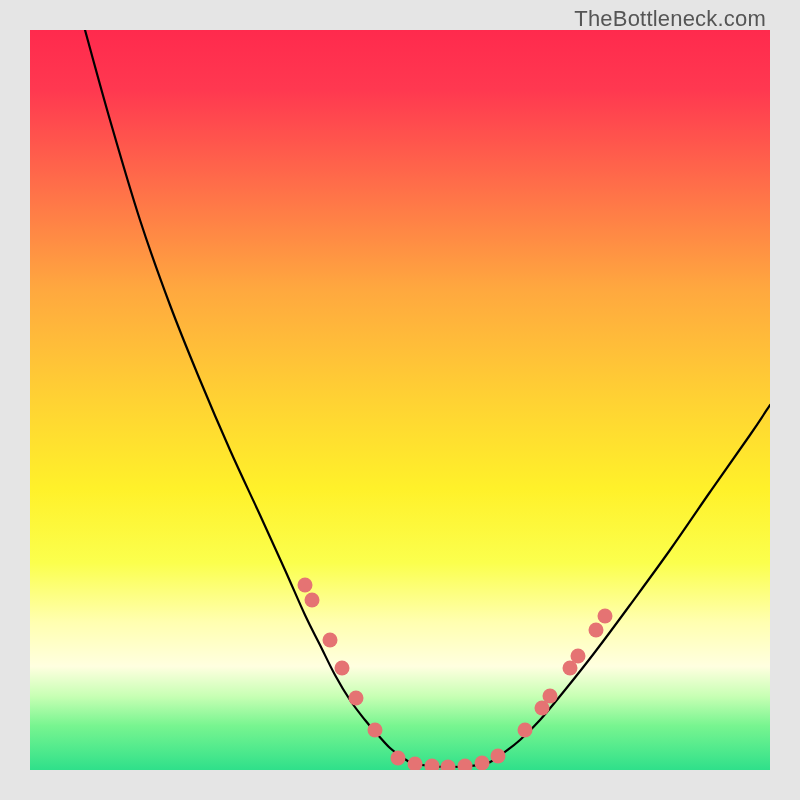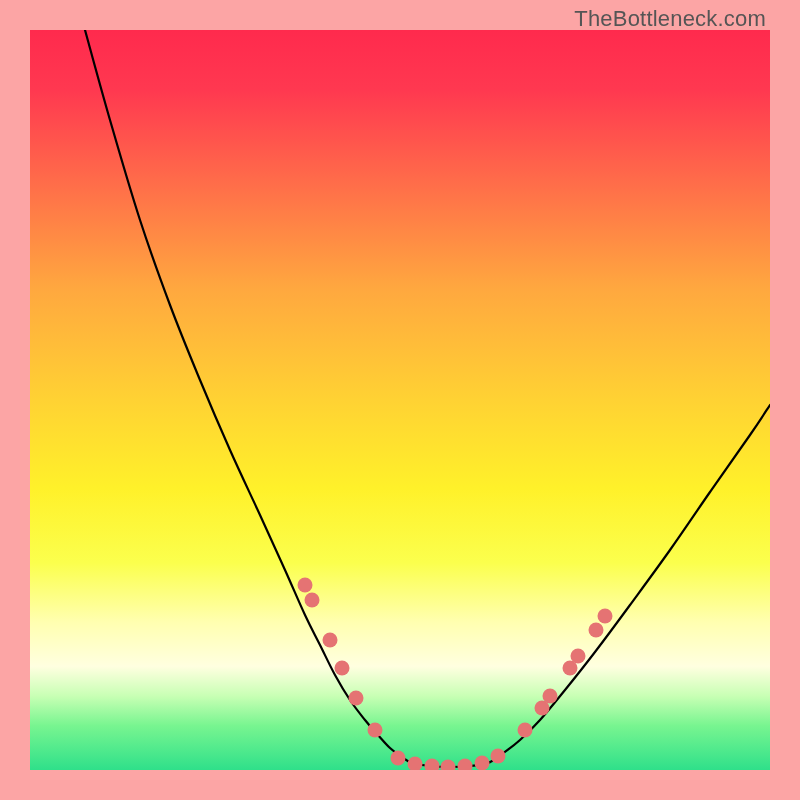"TheBottleneck.com" .frame { background: #fca5a5 -> #e5e5e5 }
